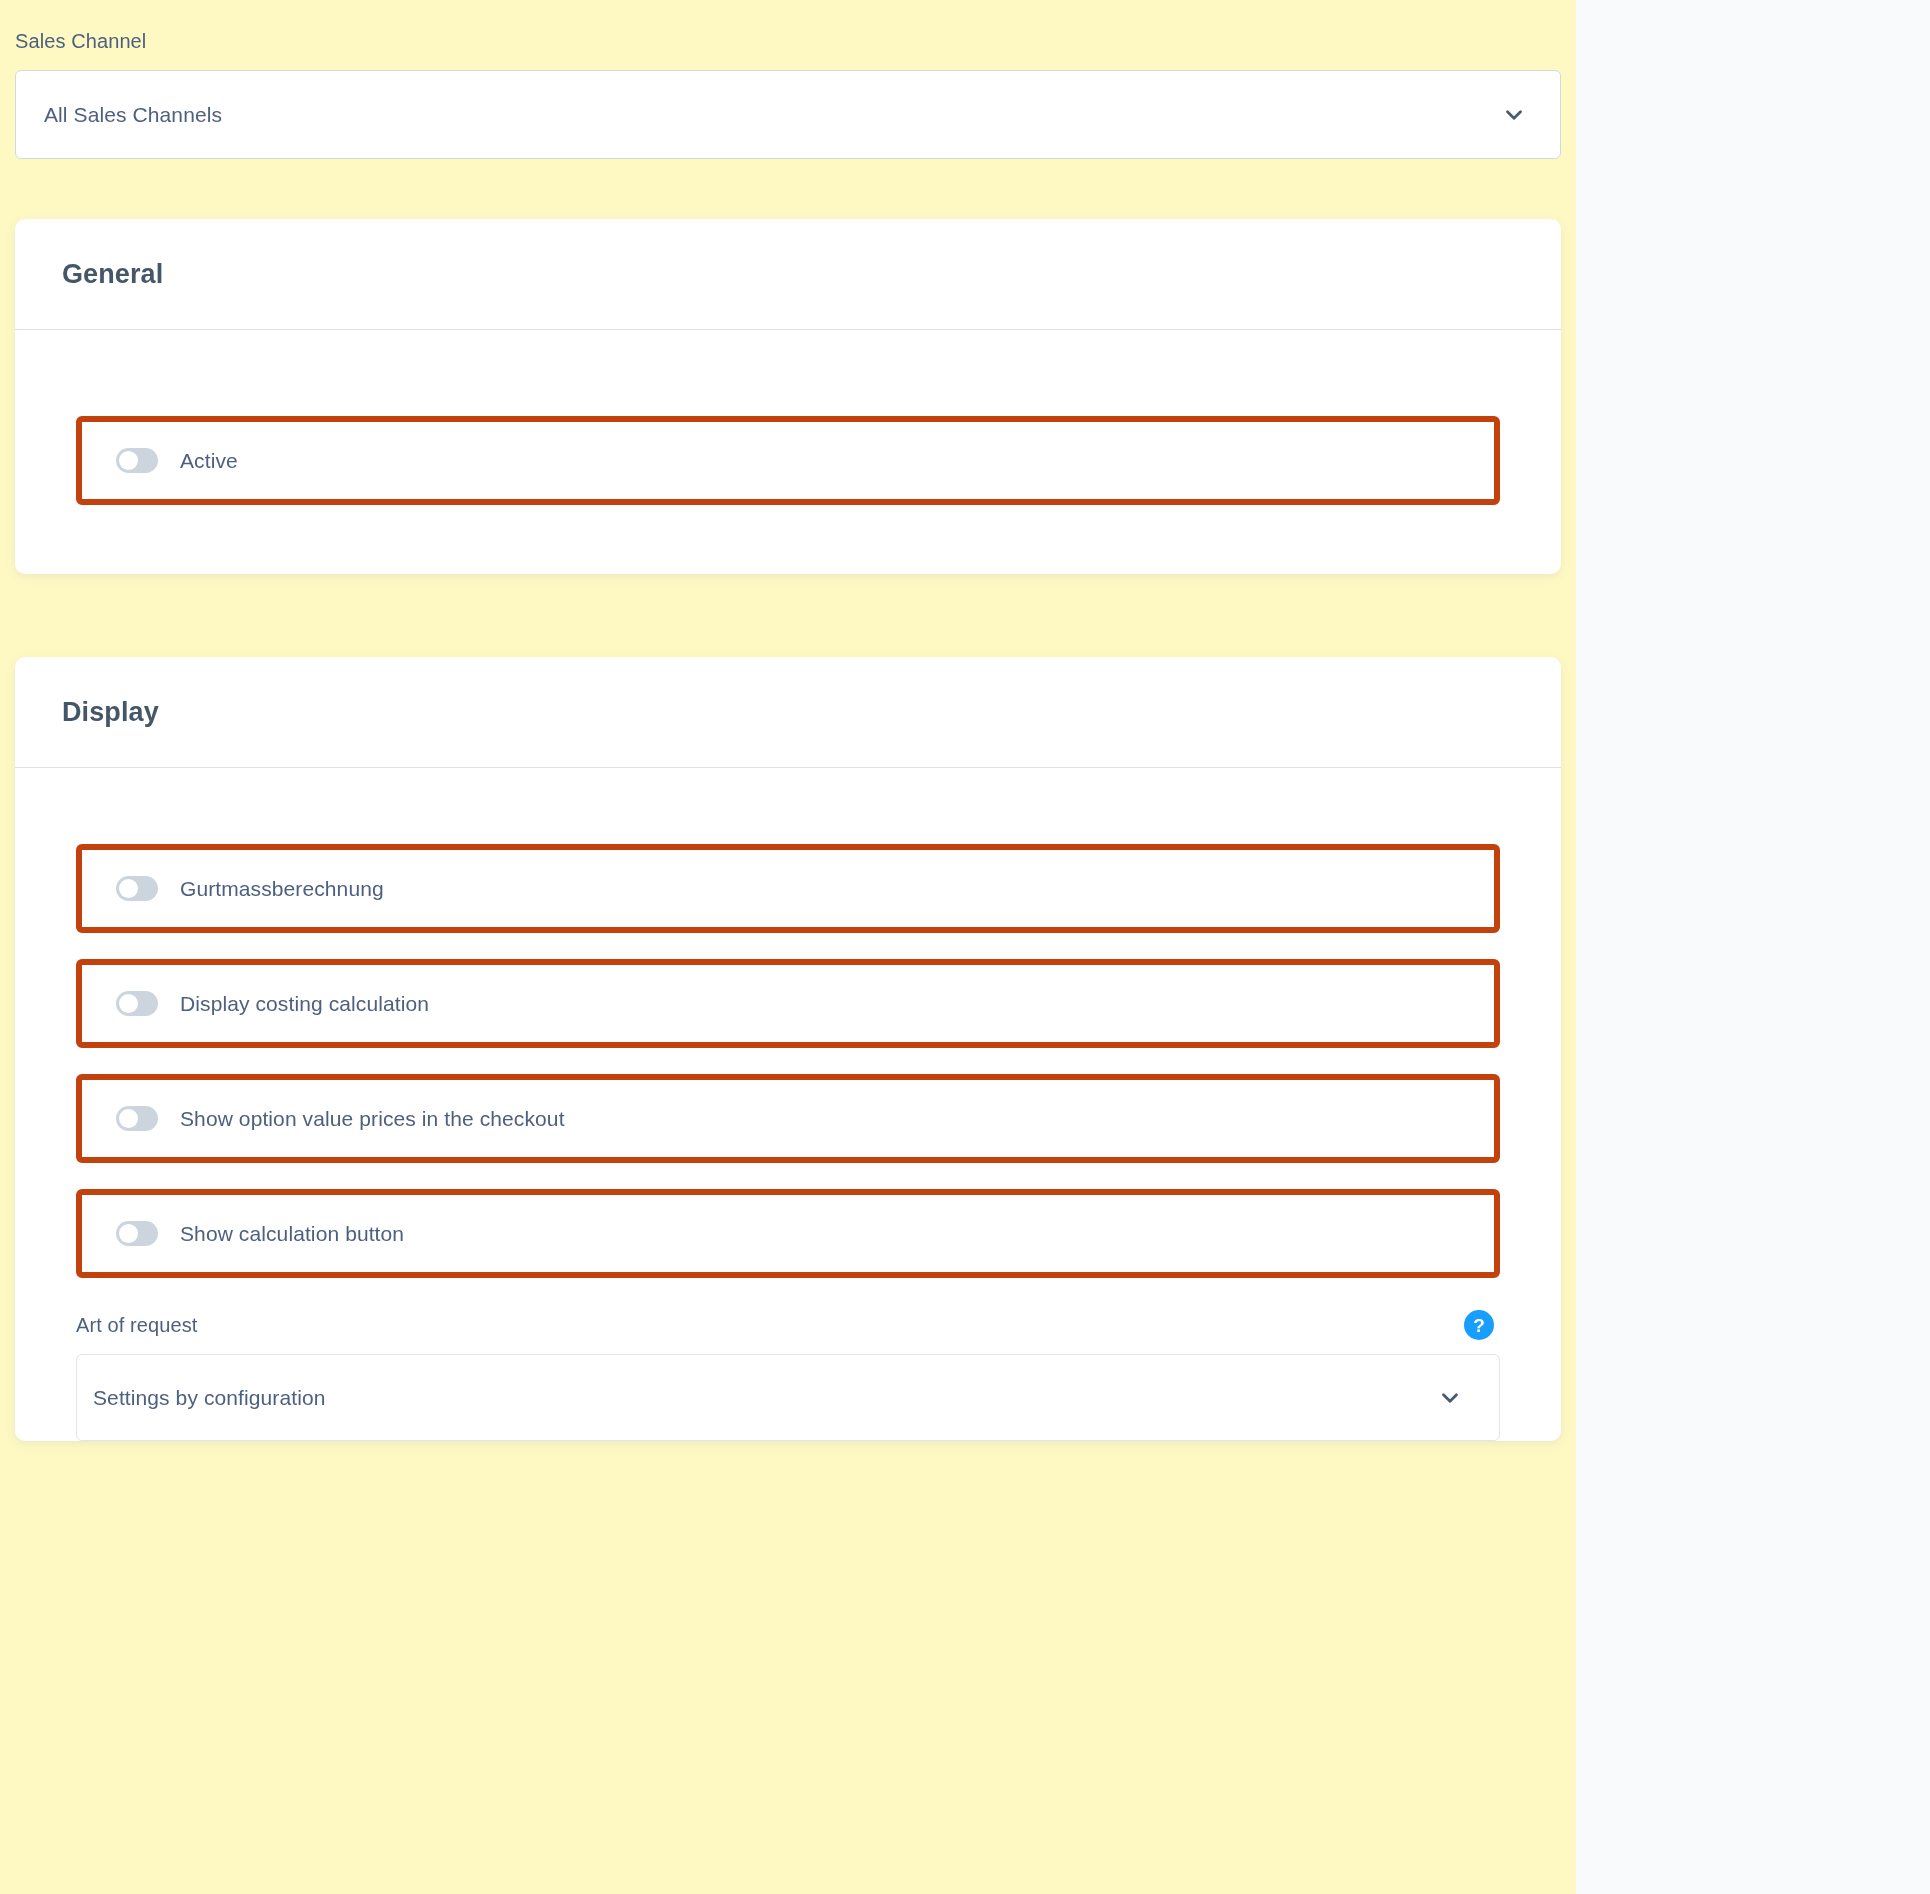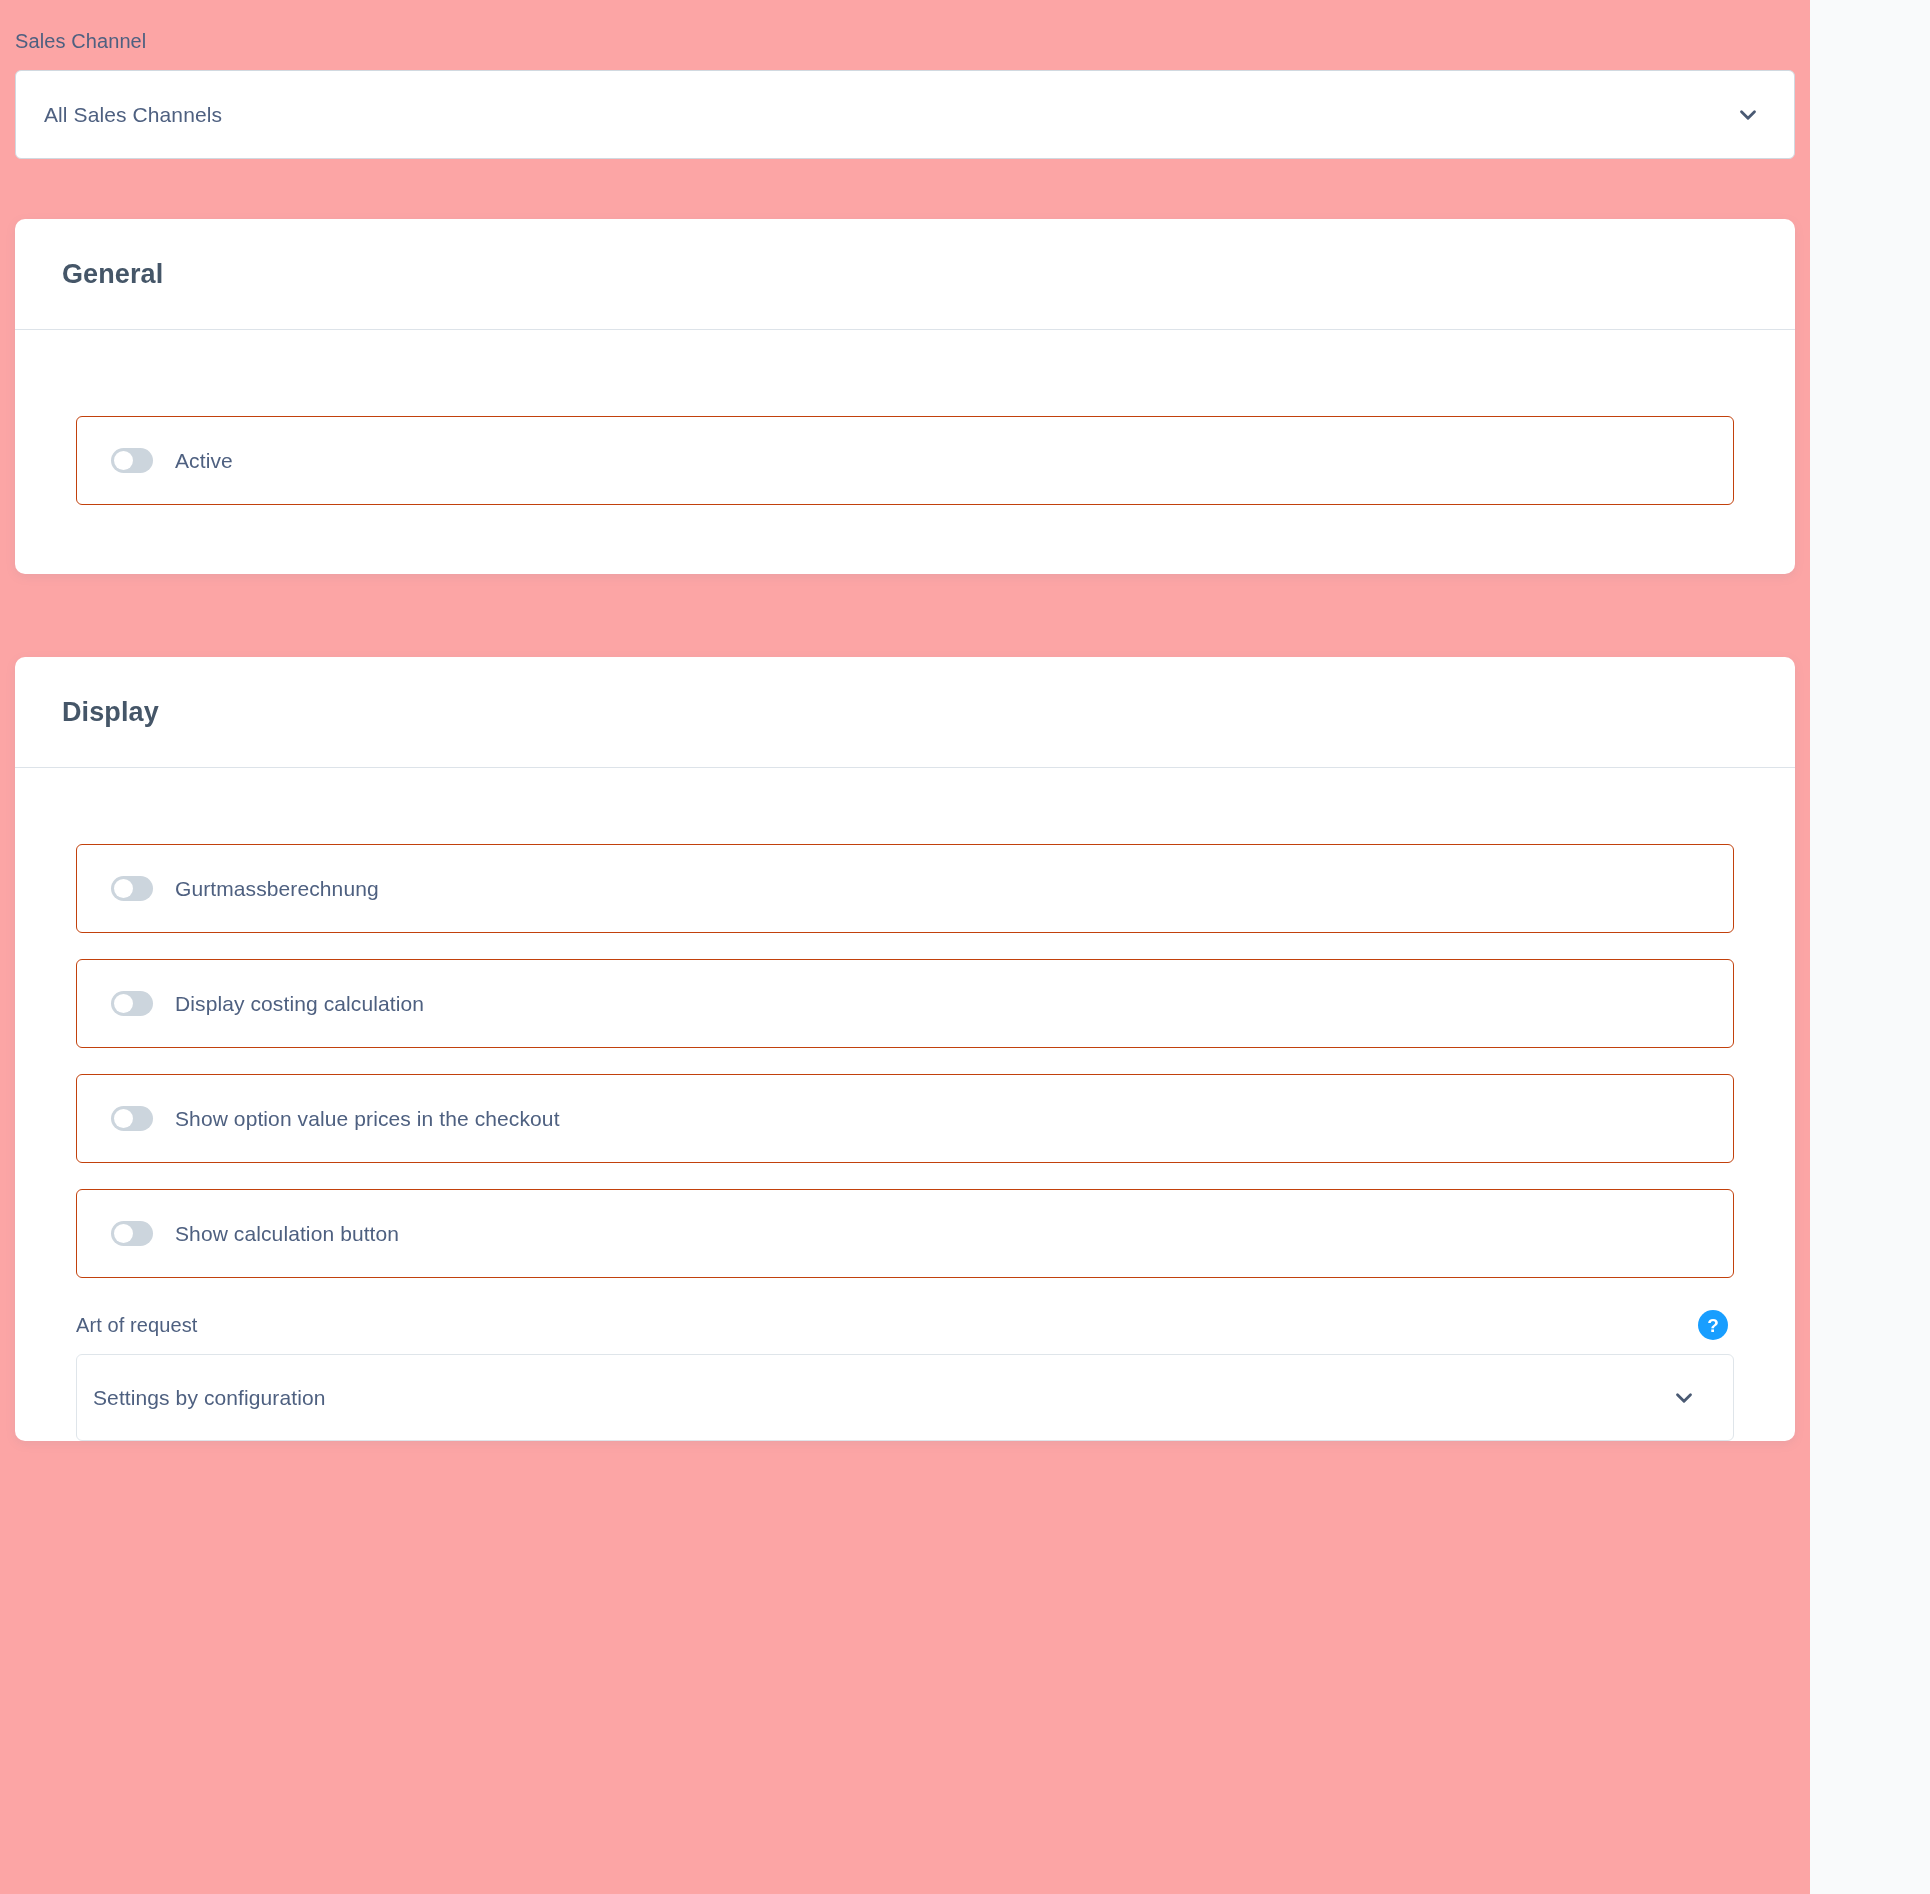"Sales Channel" .page { background: #fca5a5 -> #fef9c3; width: 1810px -> 1576px }
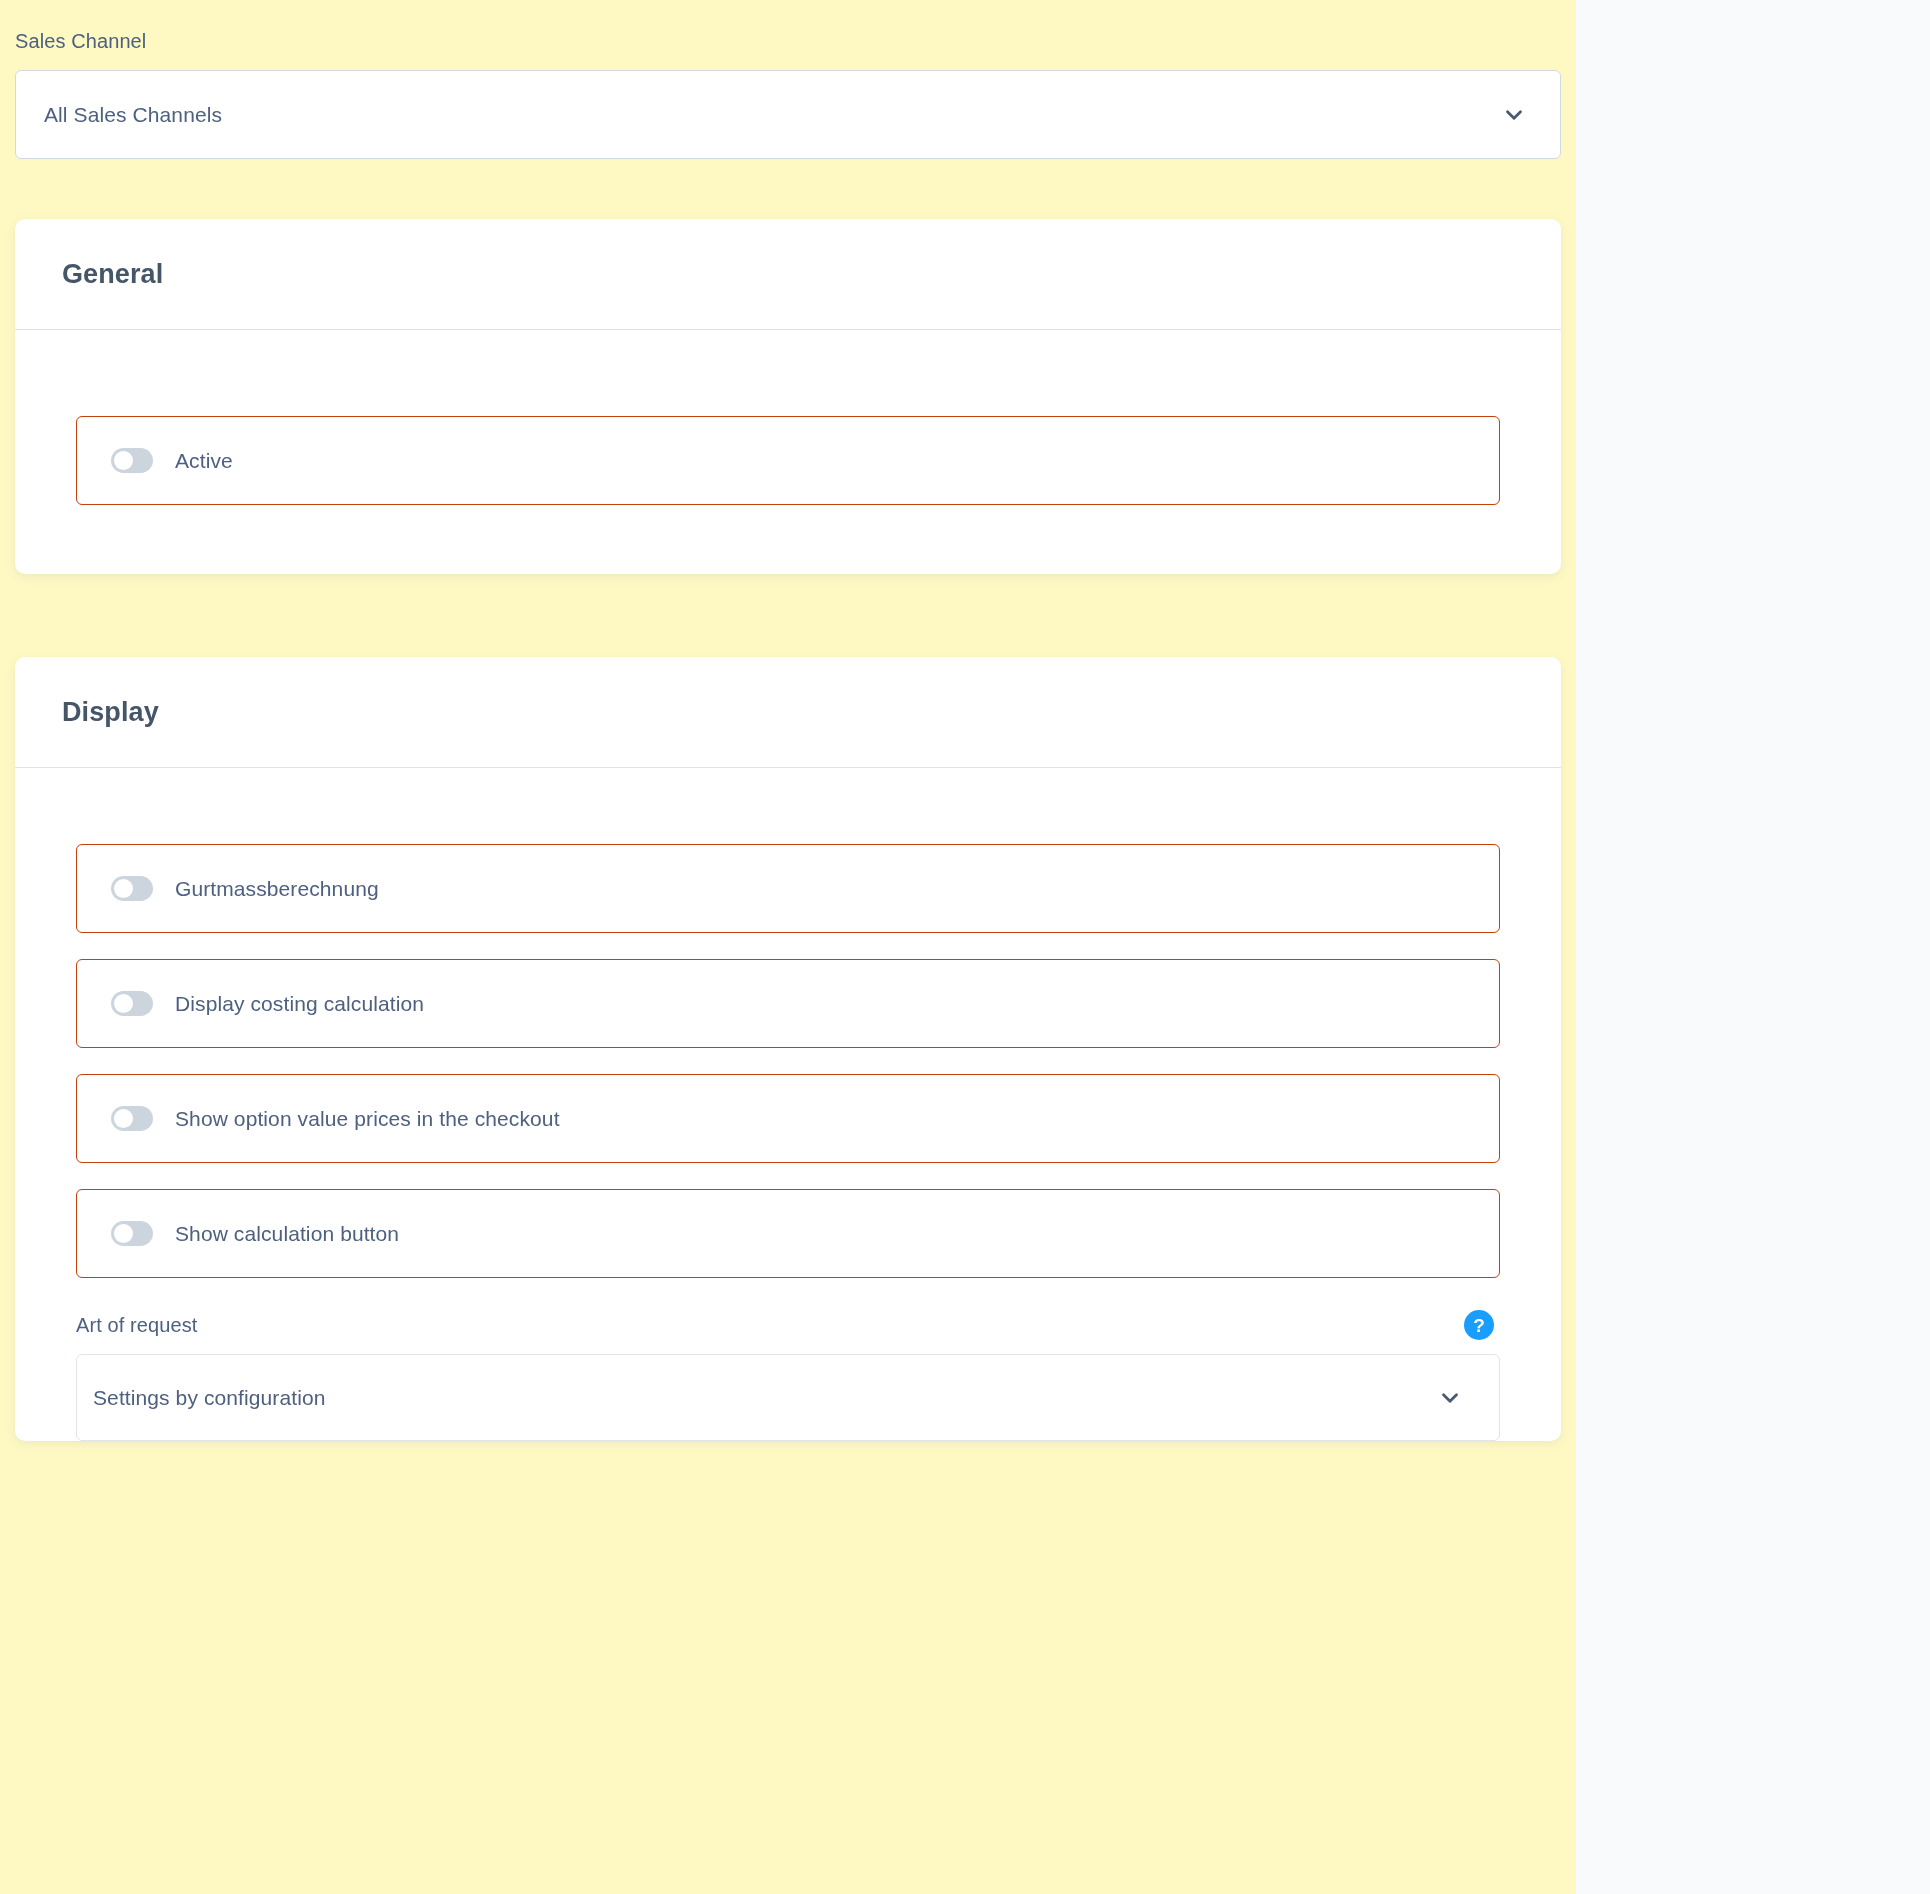"Active" .switch-row { border: 1px solid #c2410c -> 6px solid #c2410c }
